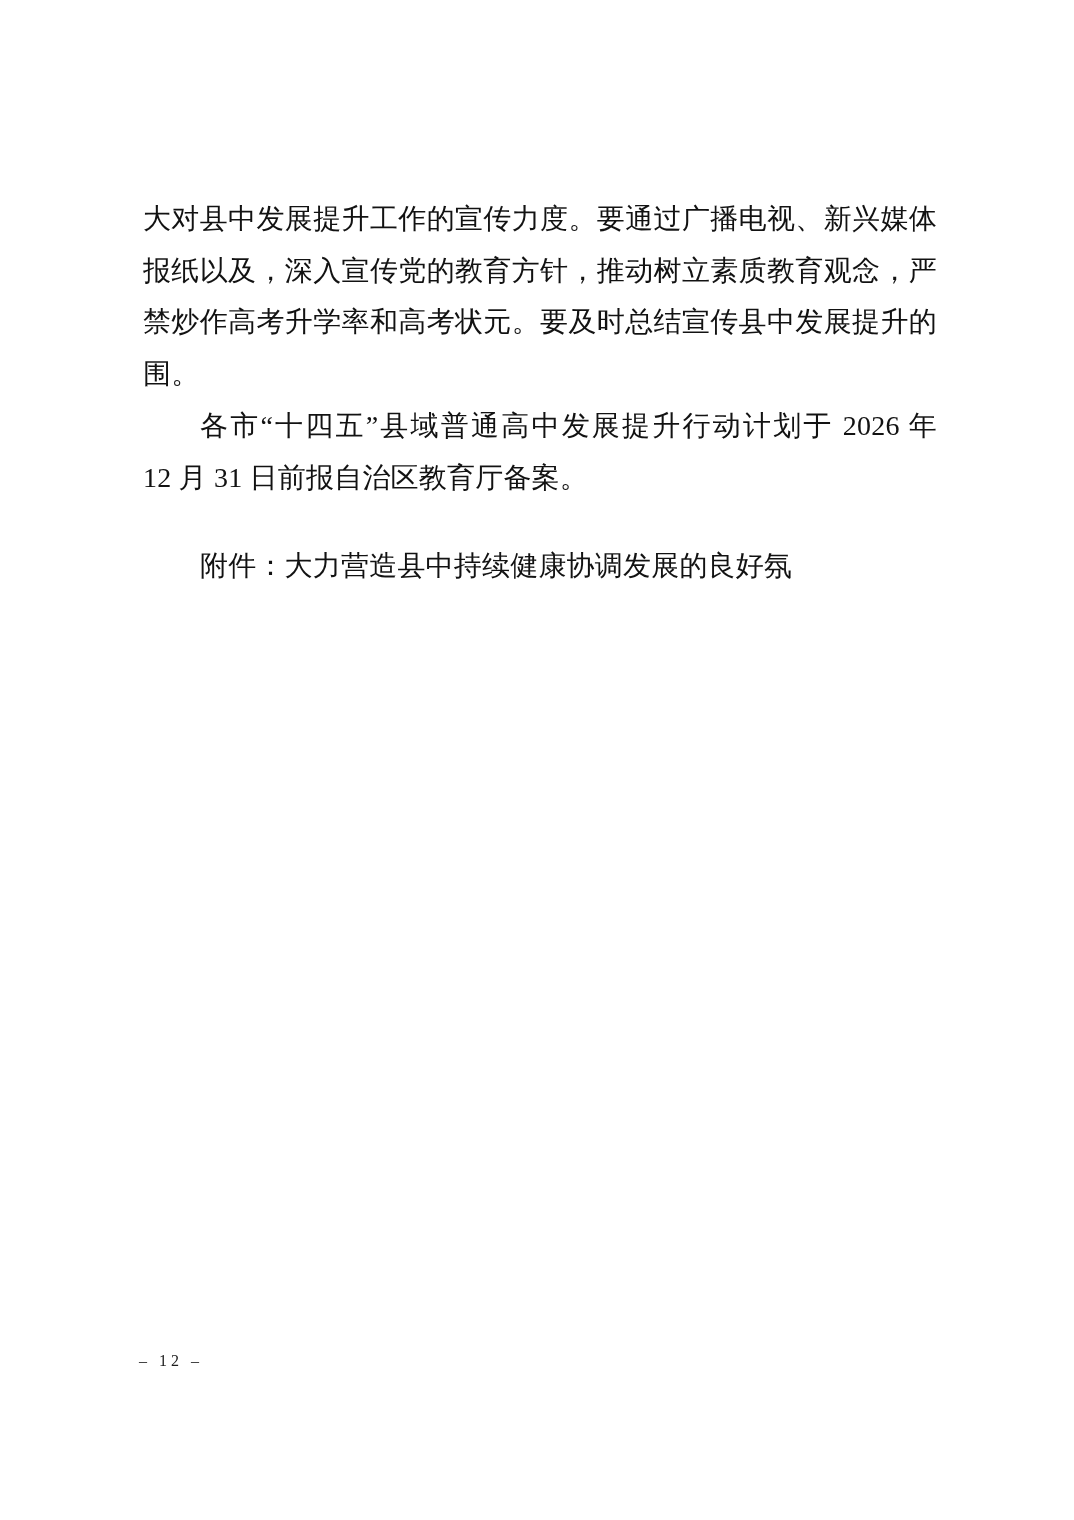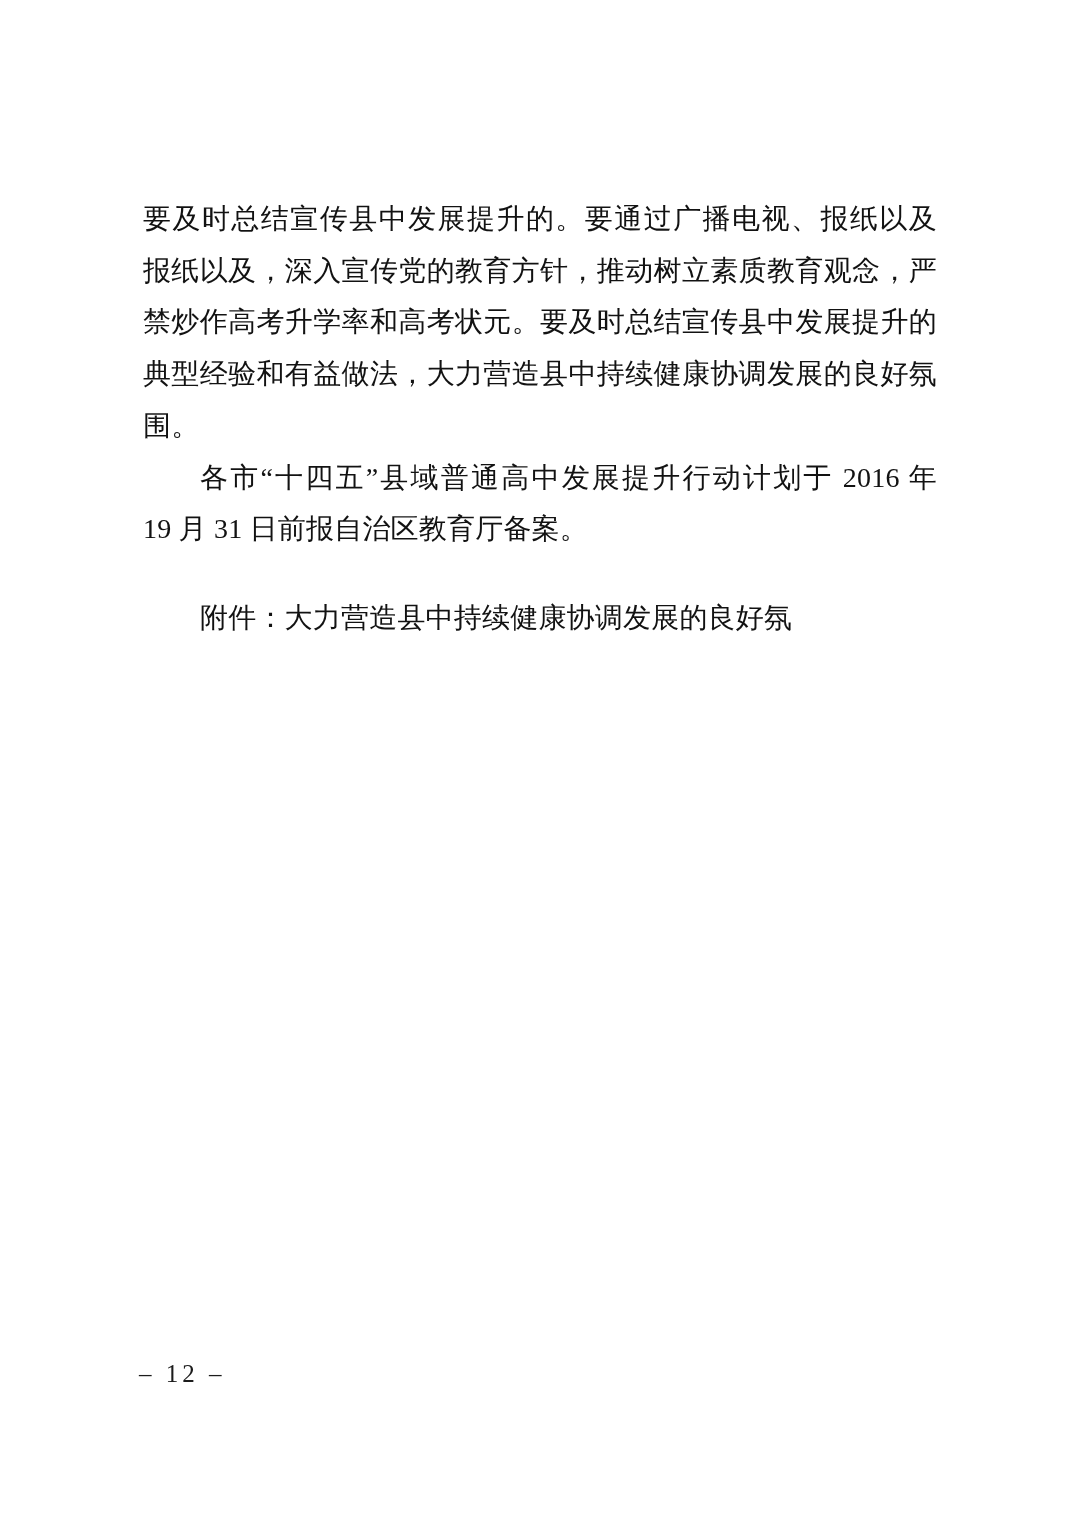"要及时总结宣传县中发展提升的。要通过广播电视、报纸以及" div.doc-line { text: 要及时总结宣传县中发展提升的。要通过广播电视、报纸以及 -> 大对县中发展提升工作的宣传力度。要通过广播电视、新兴媒体 }
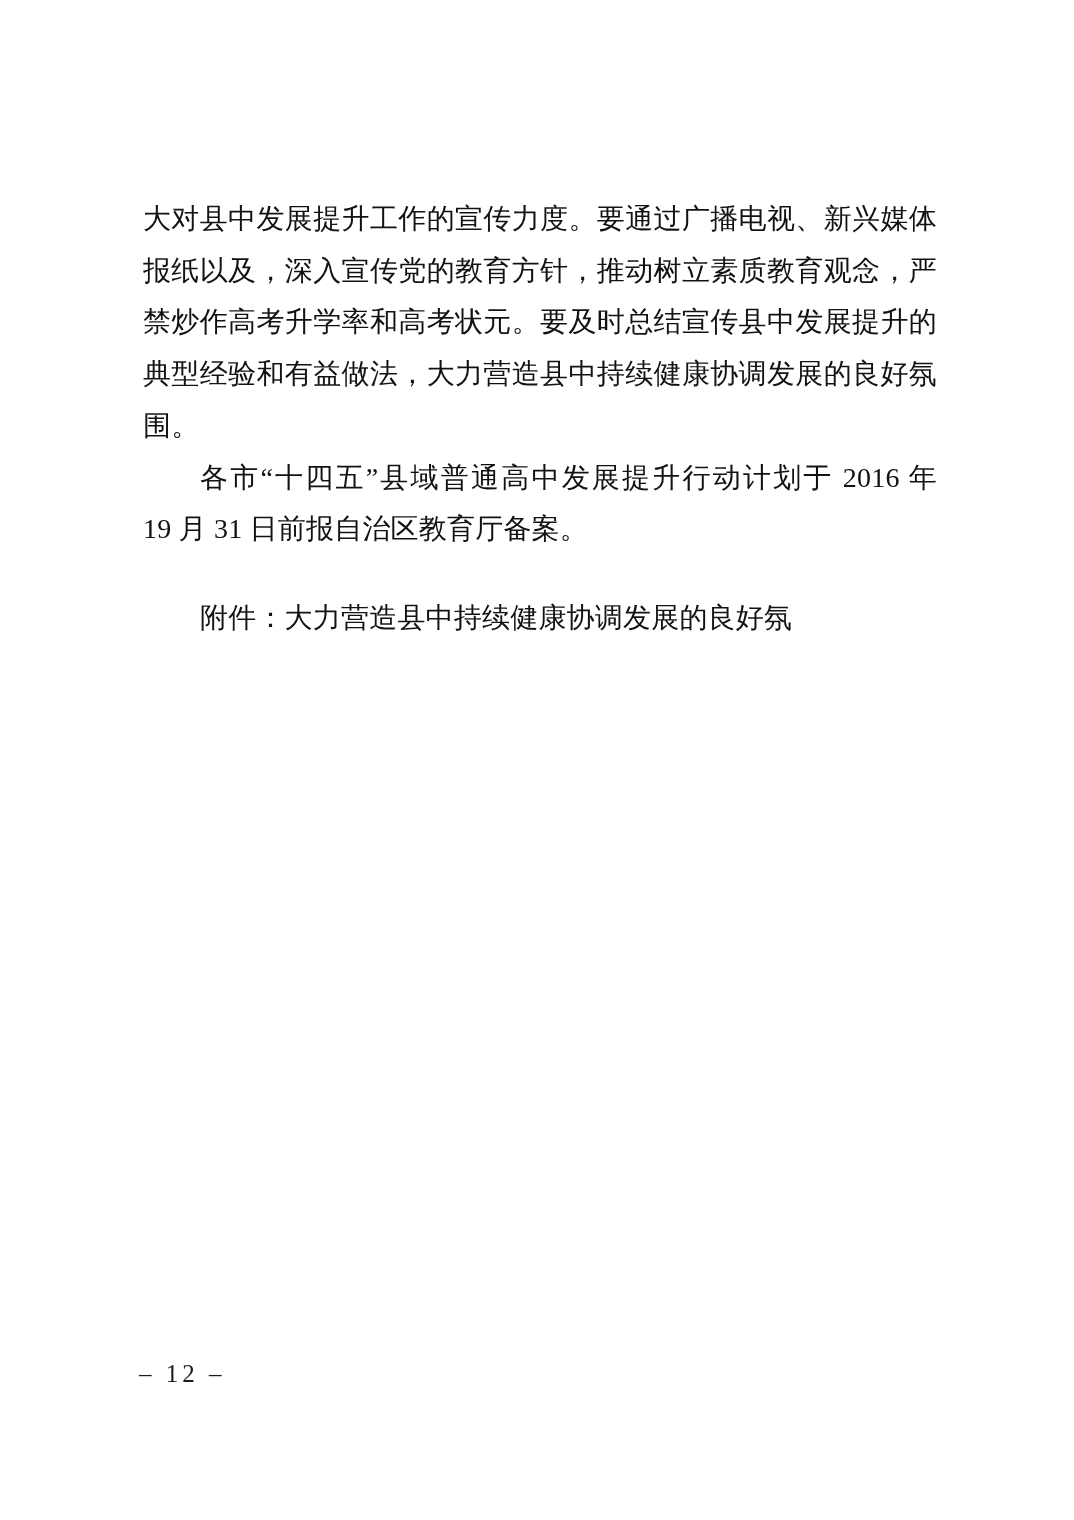"典型经验和有益做法，大力营造县中持续健康协调发展的良好氛" div.doc-line { html: <div>典型经验和有益做法，大力营造县中持续健康协调发展的良好氛</div> -> none }
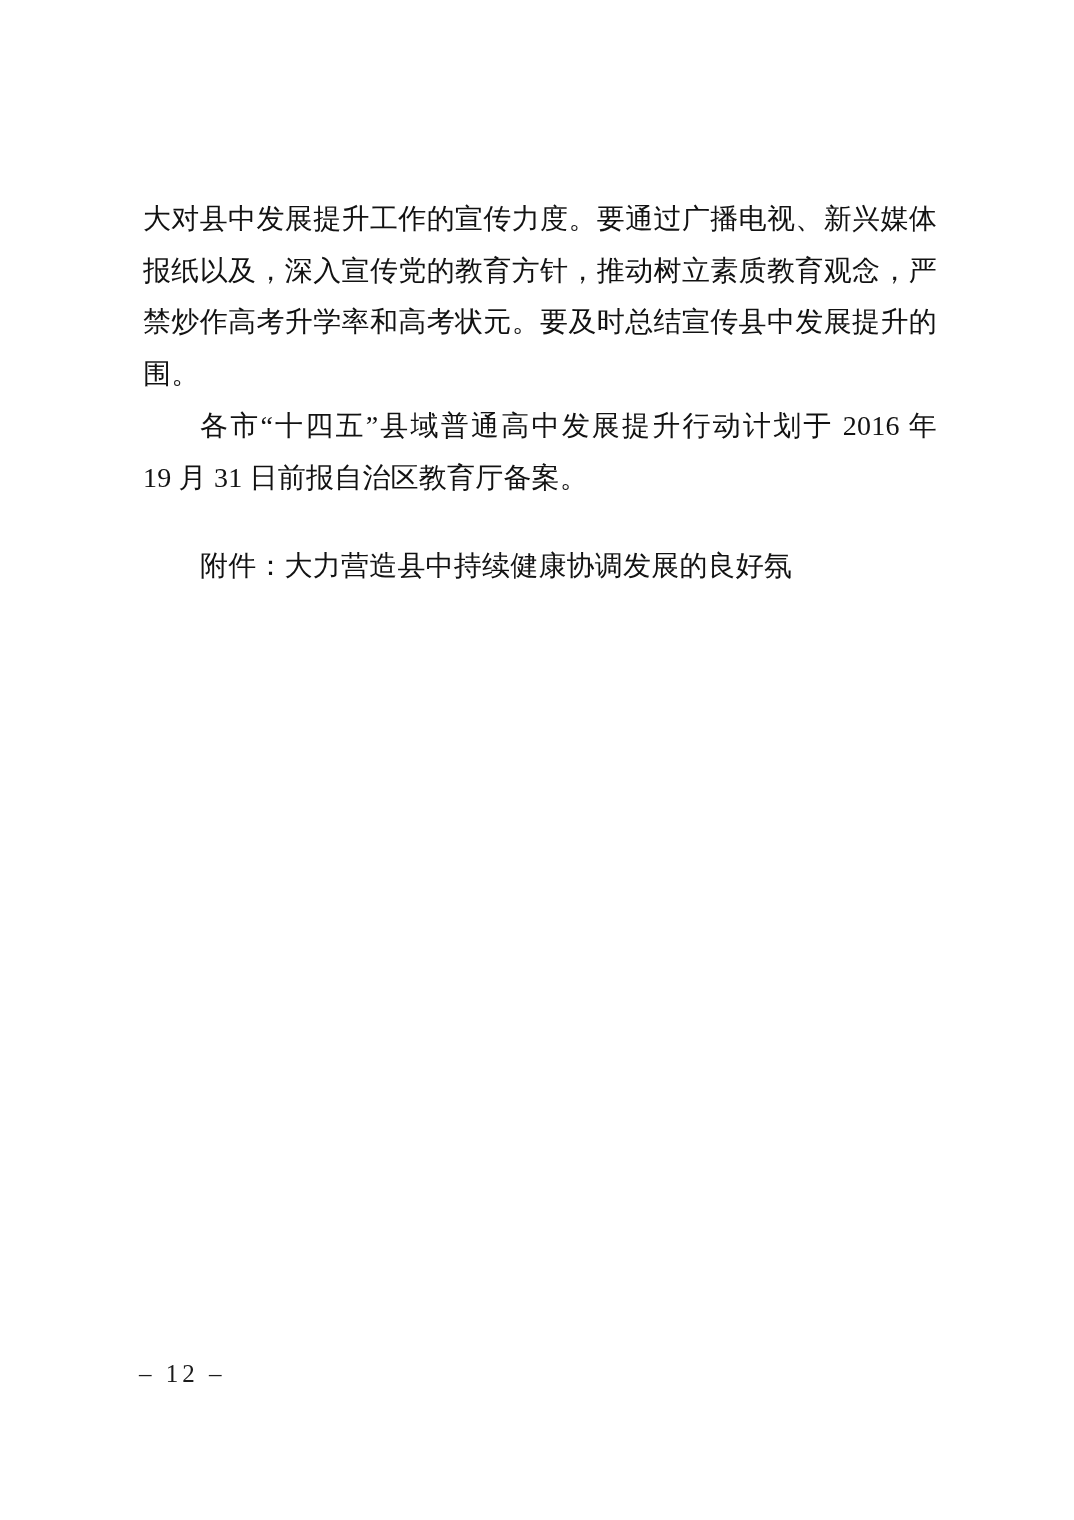"各市“十四五”县域普通高中发展提升行动计划于 2016 年" div.doc-line { text: 2016 -> 2026 }
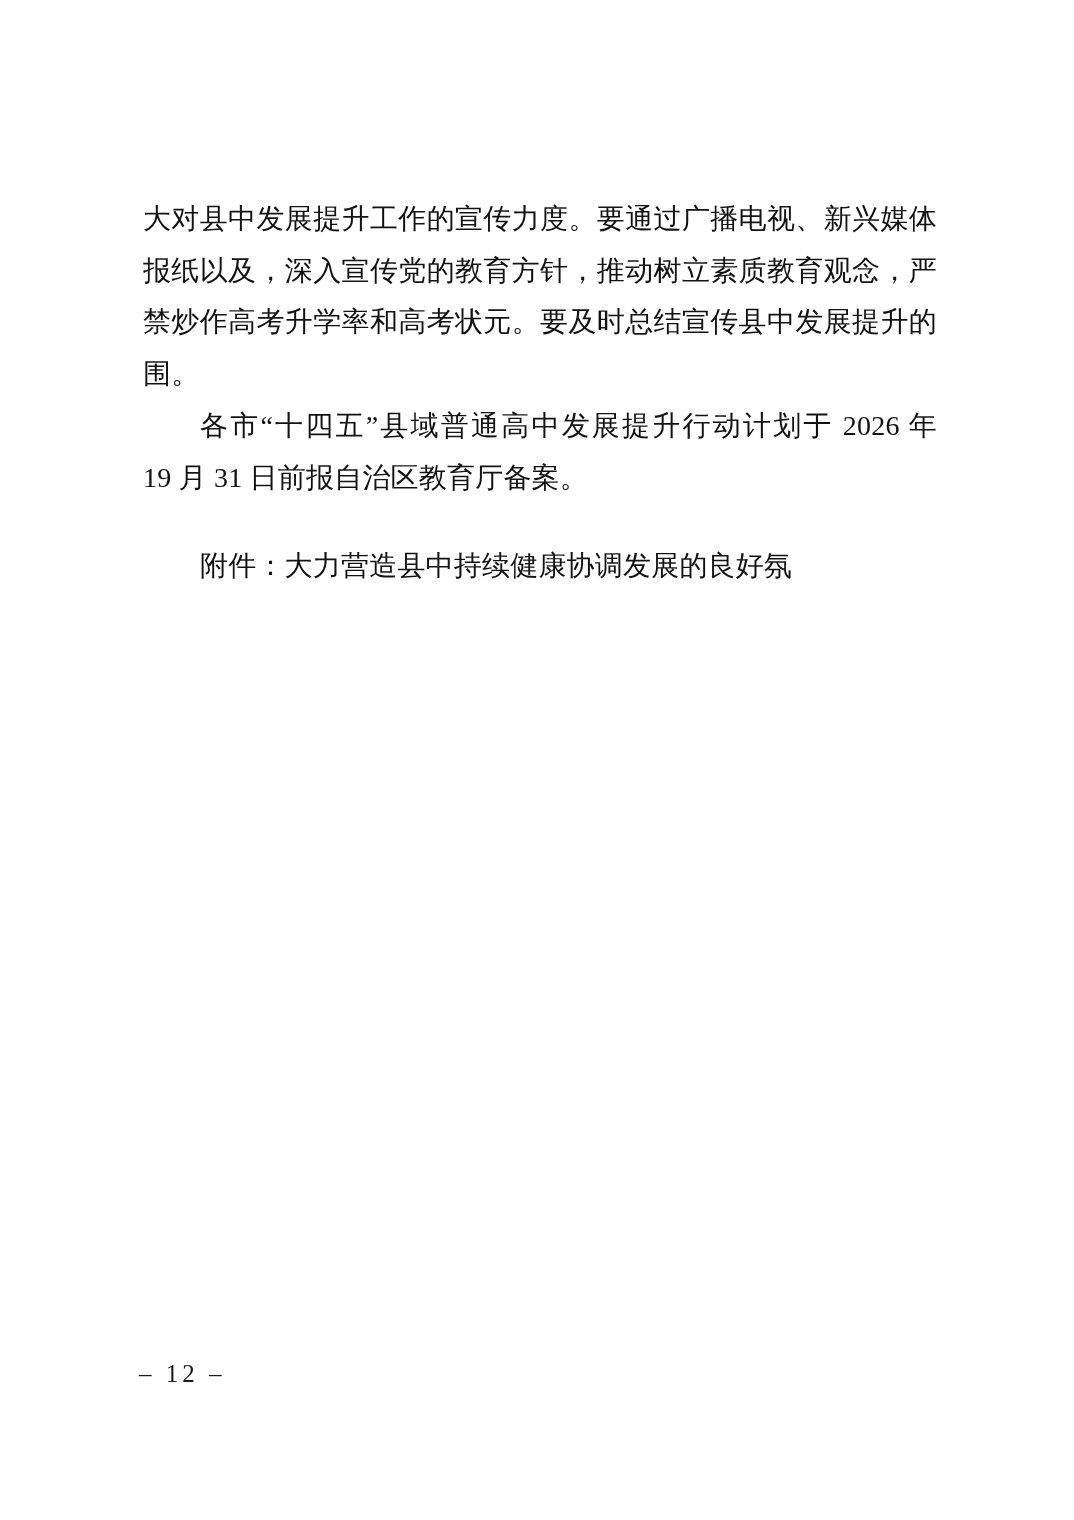"19 月 31 日前报自治区教育厅备案。" div.doc-line { text: 19 -> 12 }
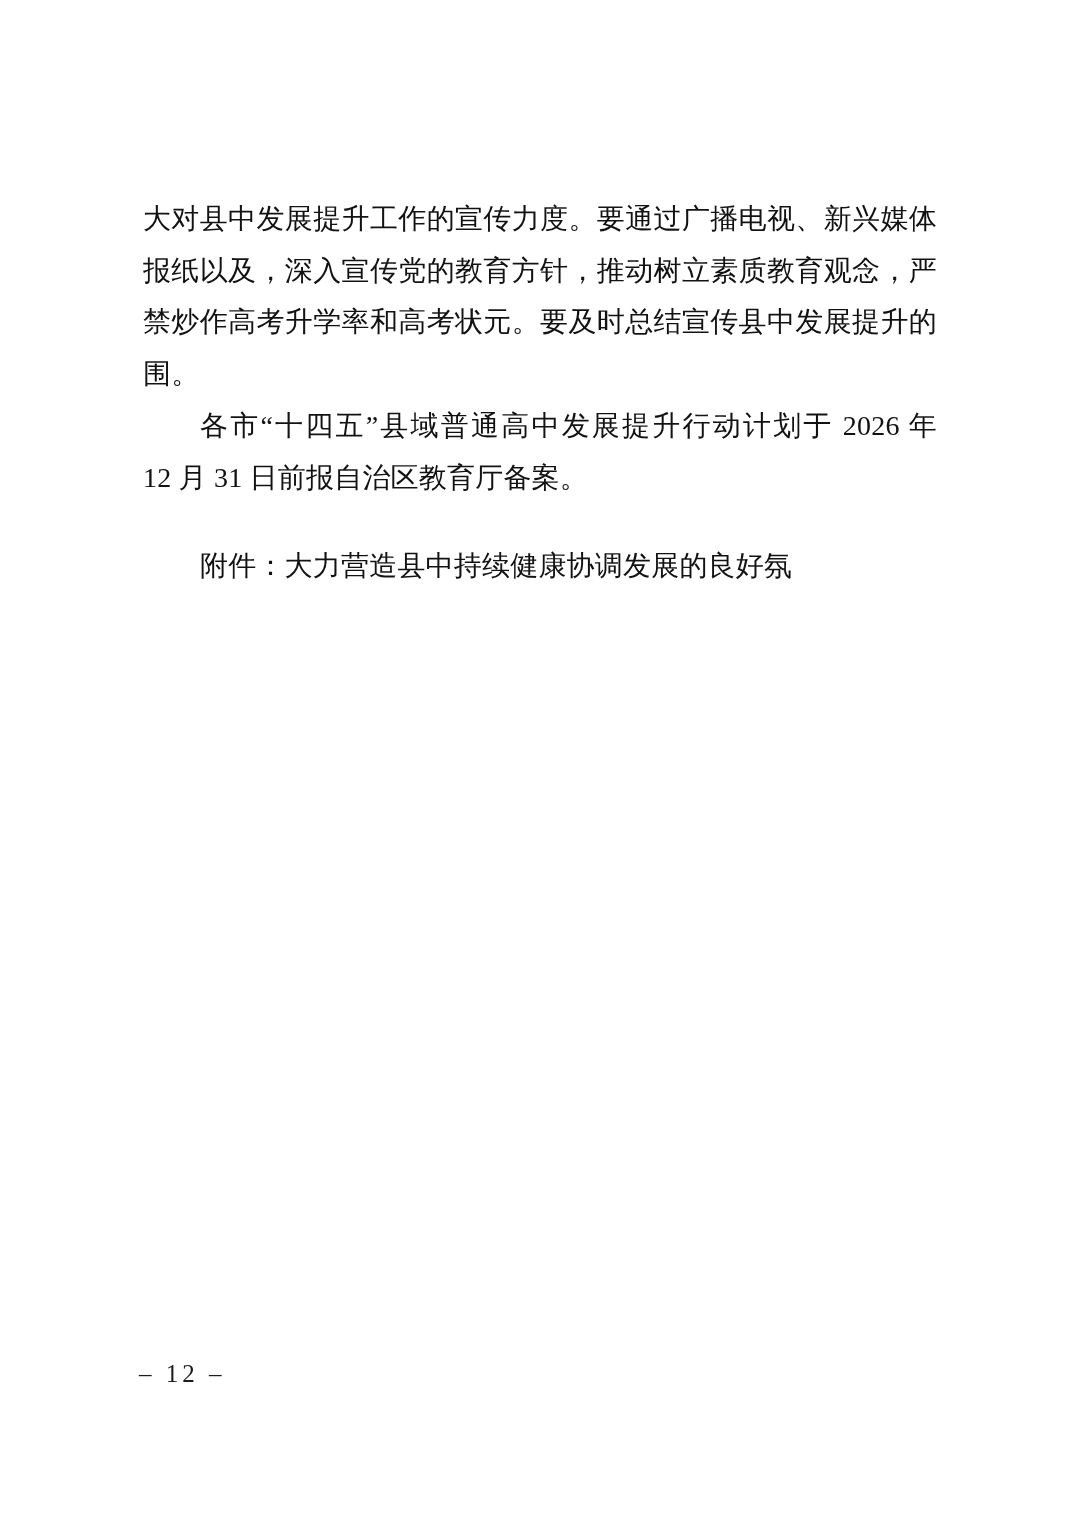"– 12 –" .page-number { font-size: 25px -> 16px; margin-top: 8px -> none }
